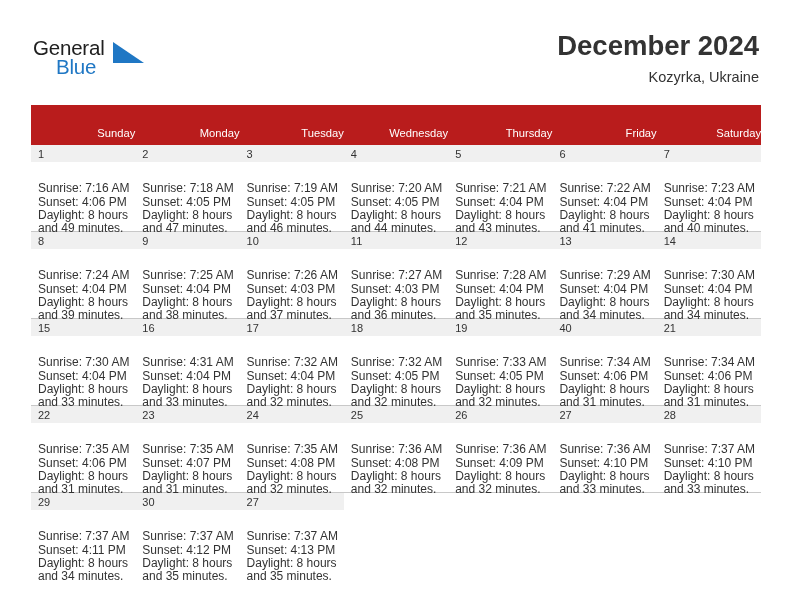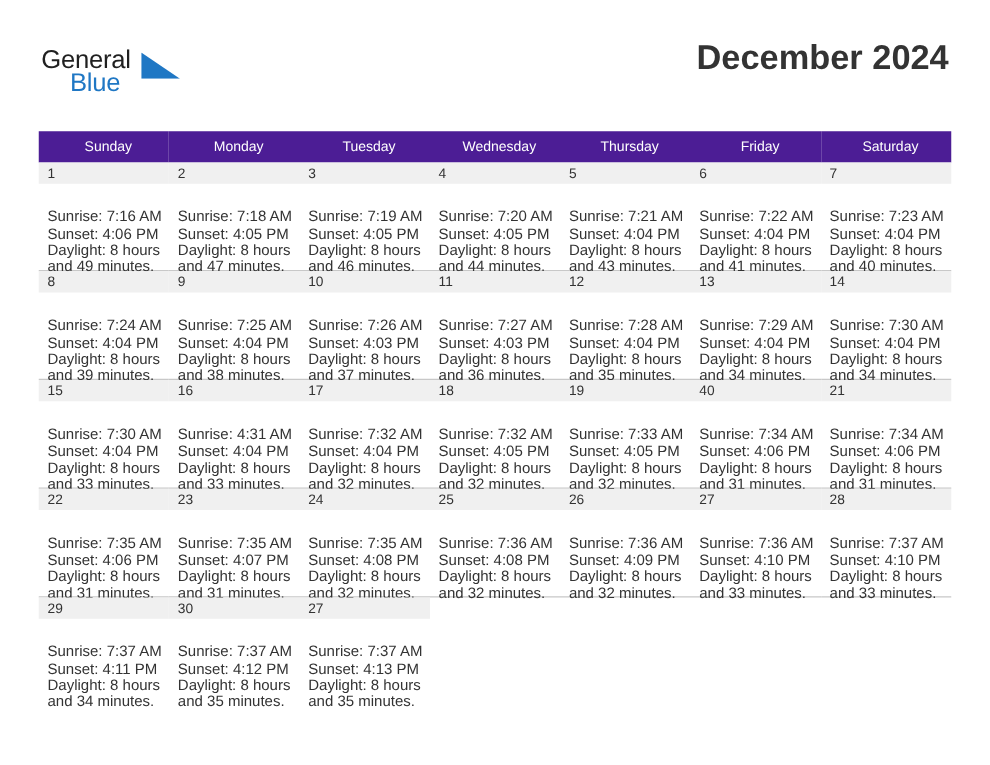"Kozyrka, Ukraine" div.location { html: none -> <div>Kozyrka, Ukraine</div> }
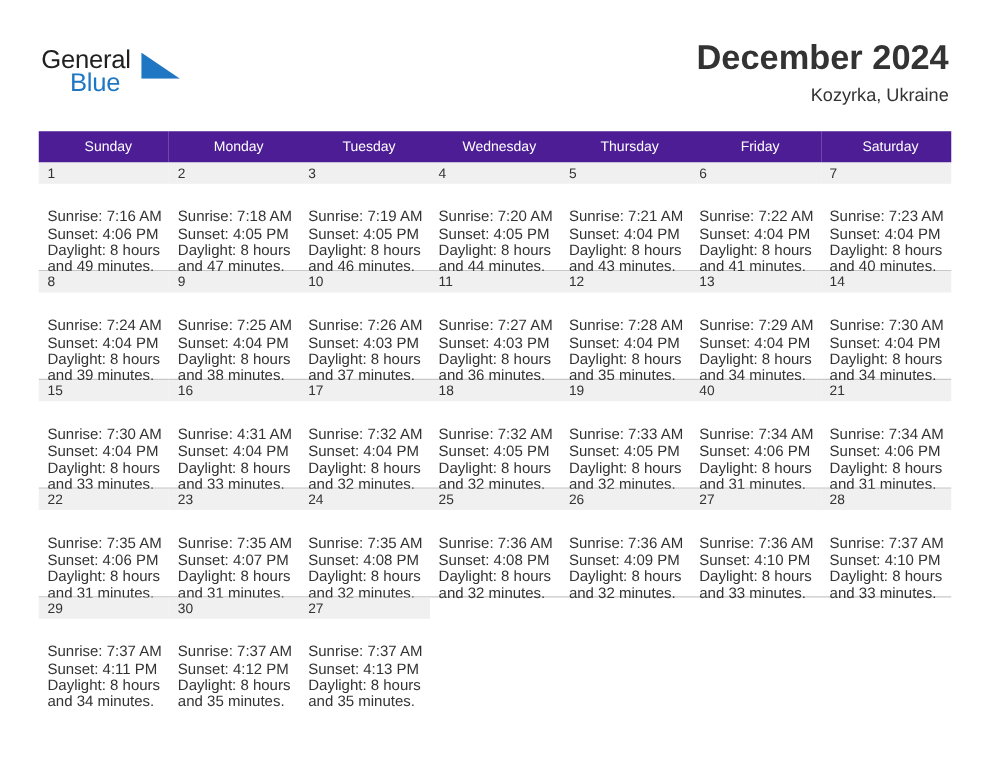"Sunday" .calendar th { background: #4c1d95 -> #b91c1c; padding: 7px 0 5px 7px -> 22px 0 5px 7px; text-align: center -> right }
